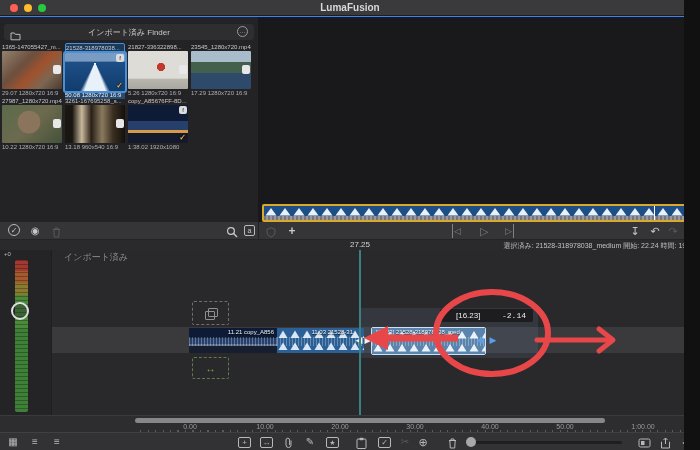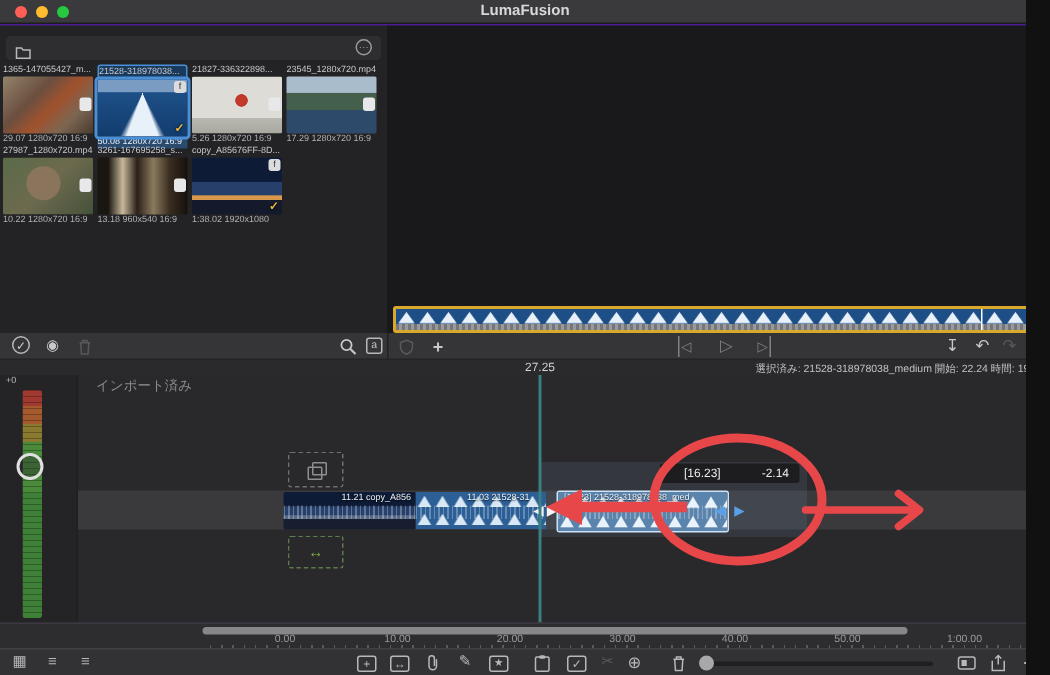"LumaFusion" .app { background: #4c1d95 -> #3b82f6 }
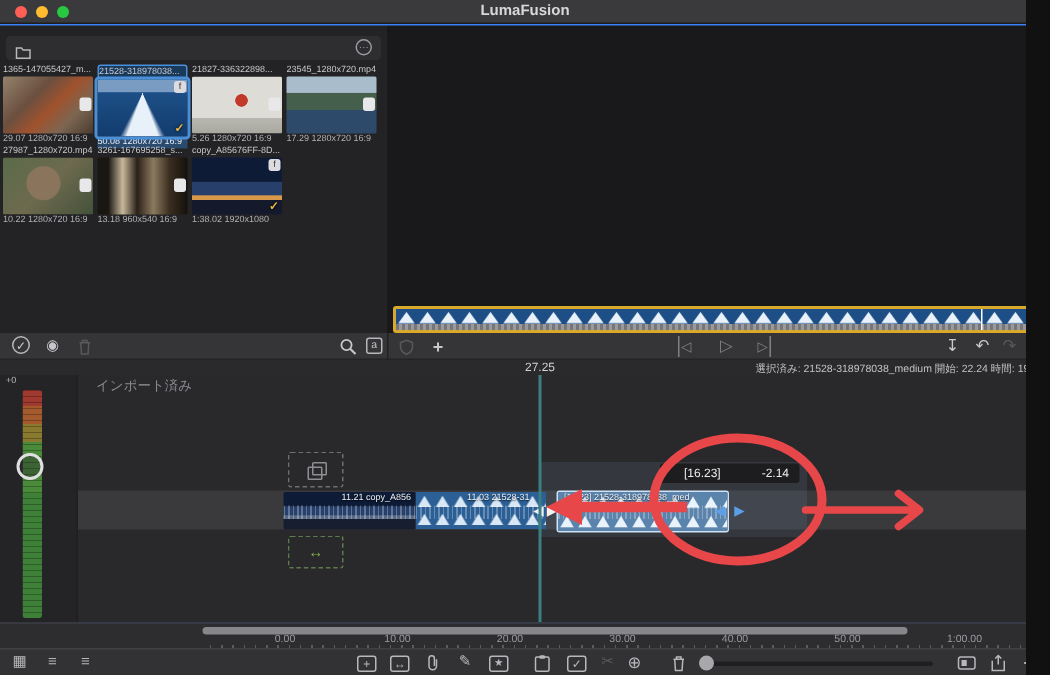"インポート済み Finder" span.lib-title { html: none -> <span>インポート済み Finder</span> }
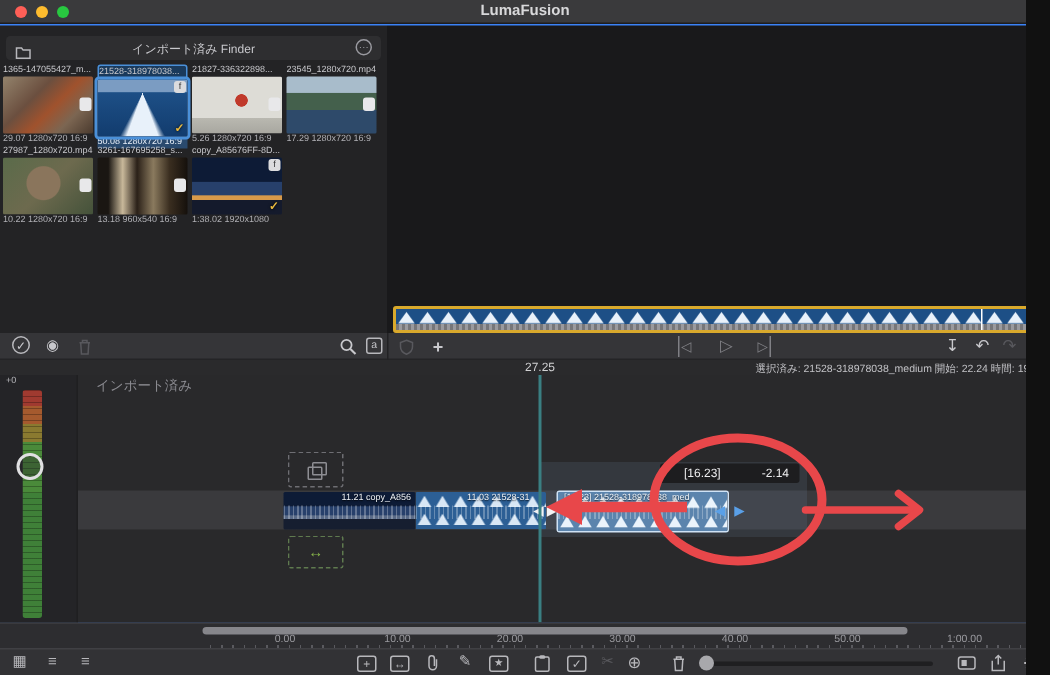"-2.14" .tt-delta { font-family: none -> Liberation Mono, monospace }
